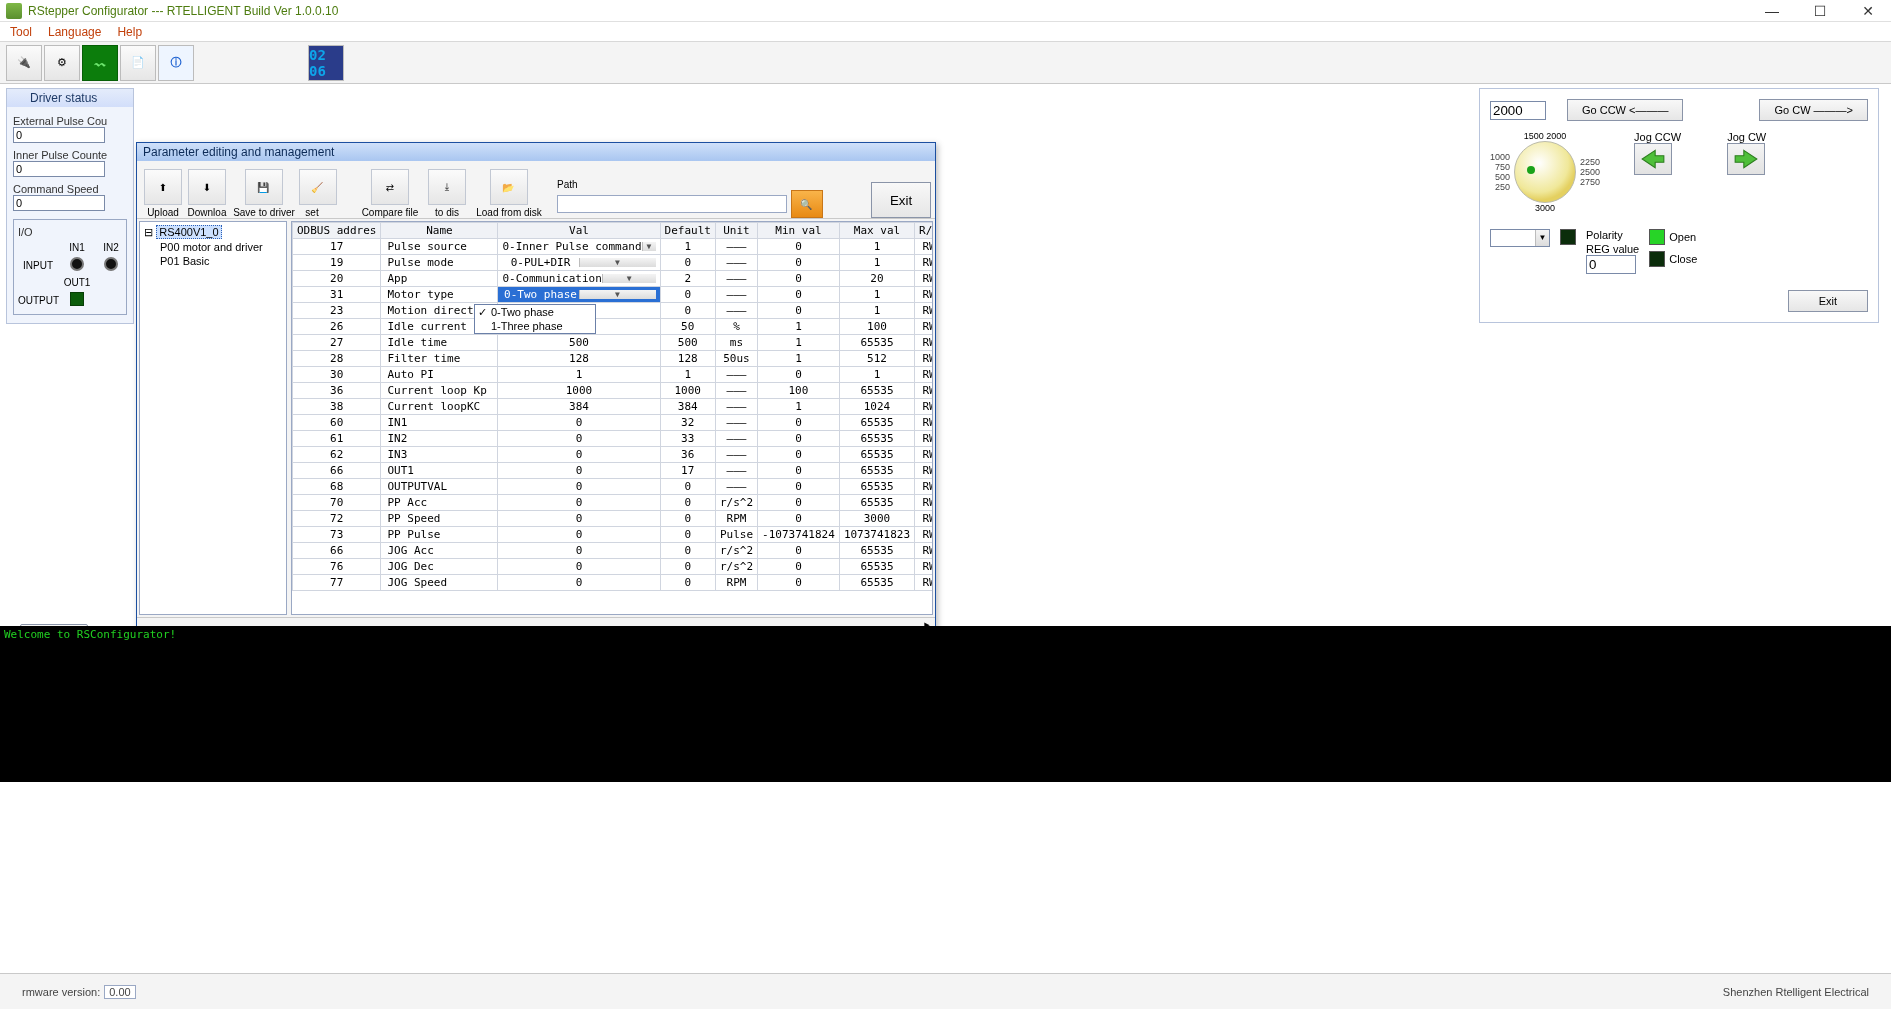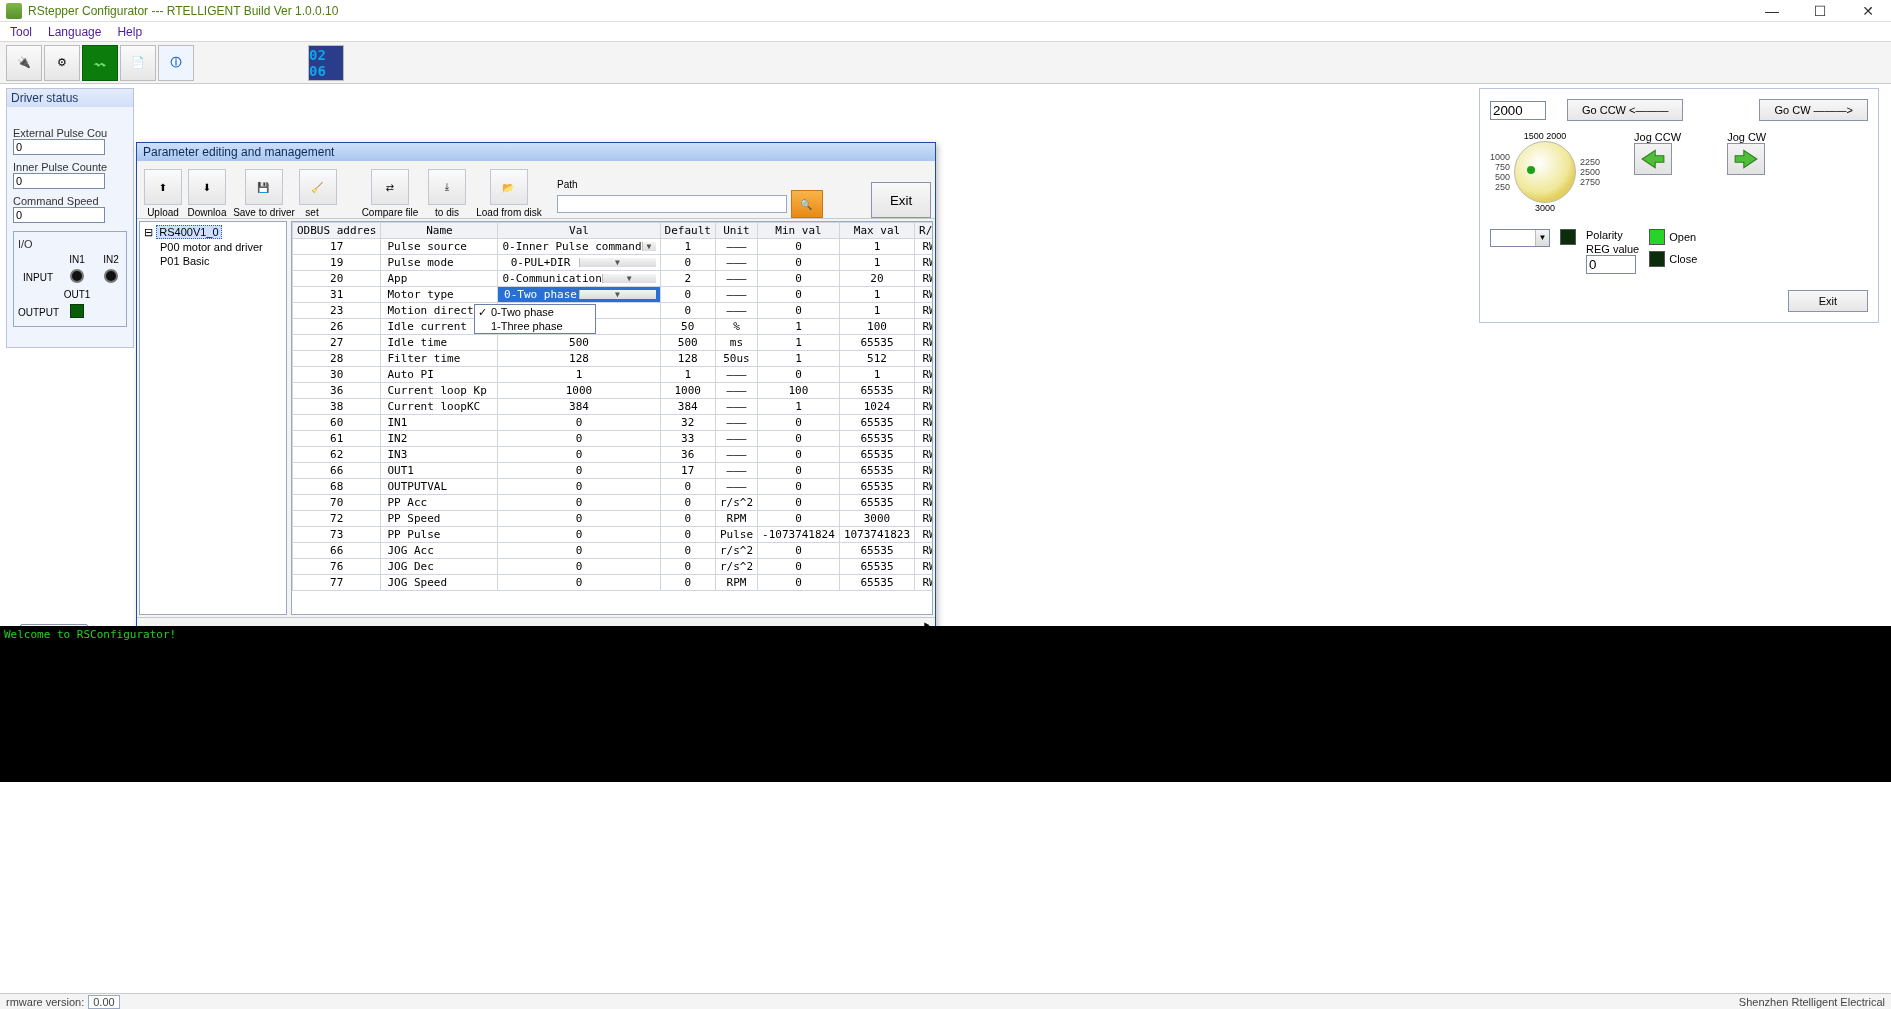"Tool" .menubar span { color: #4c1d95 -> #c2410c }
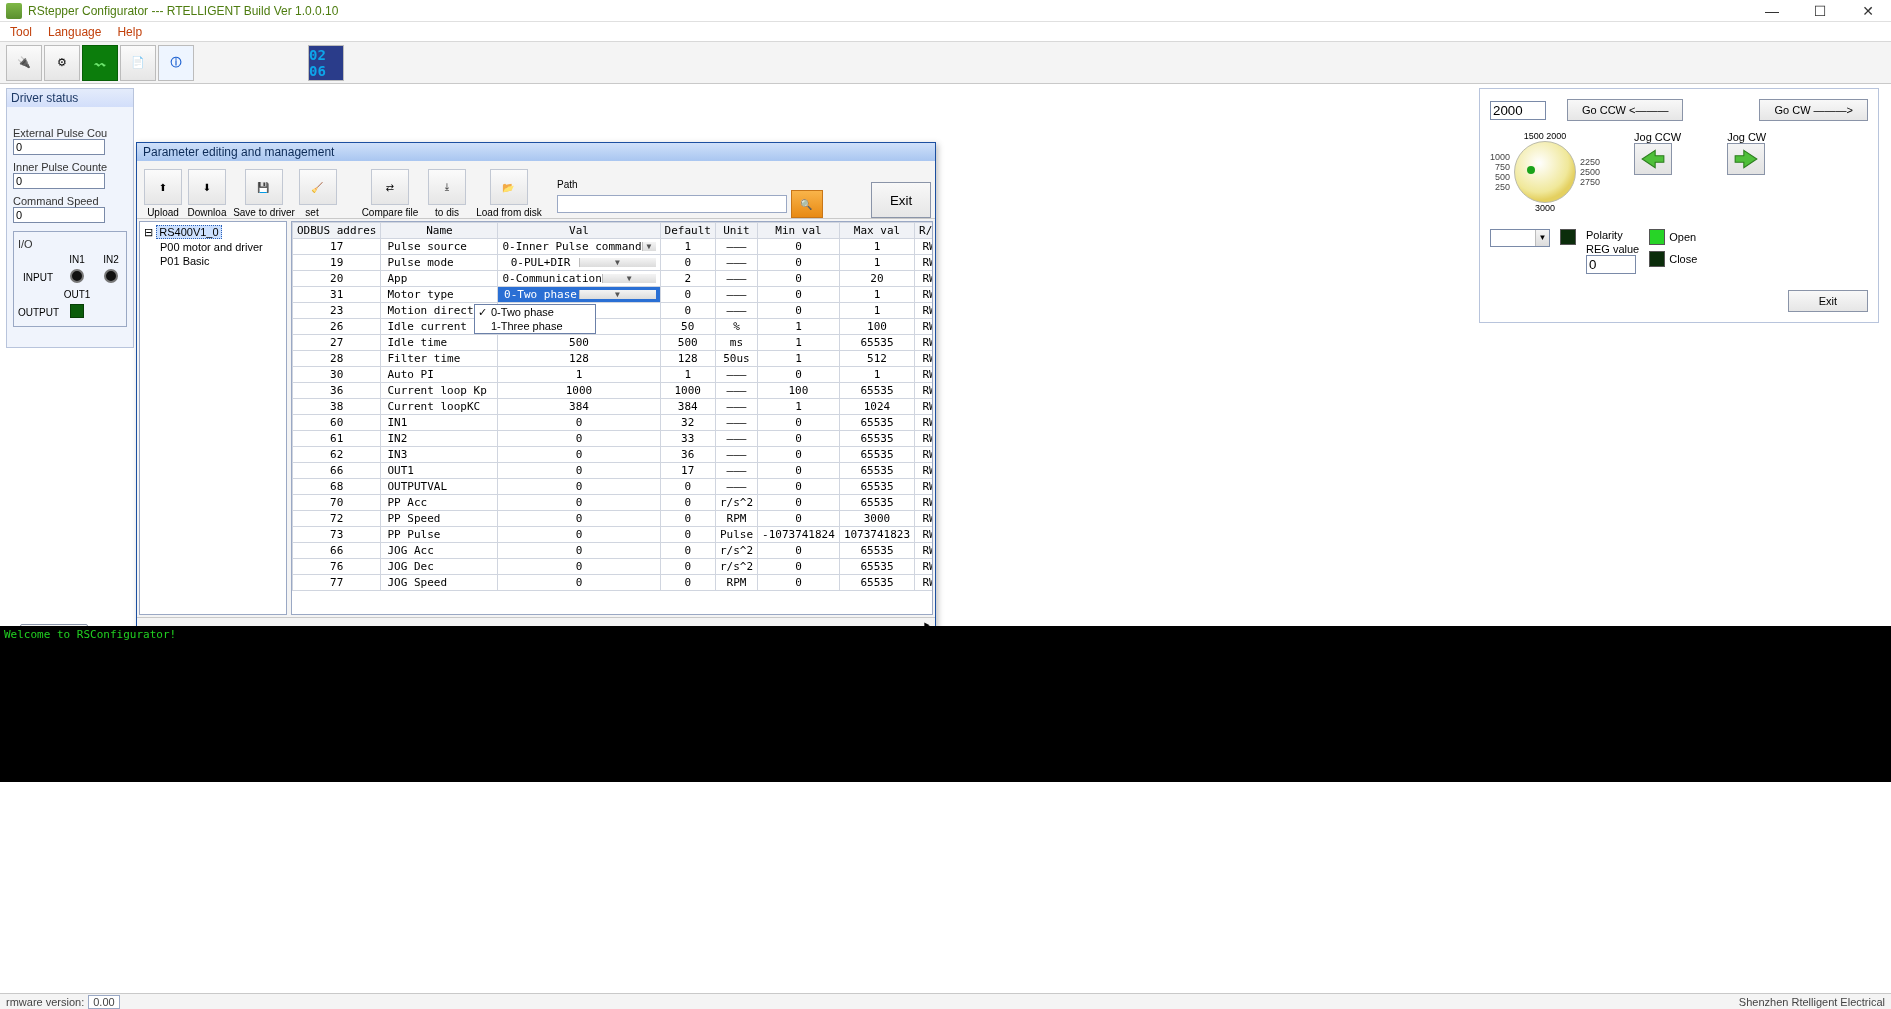"Driver status" .ds-title { padding: 2px 4px -> 2px 23px }
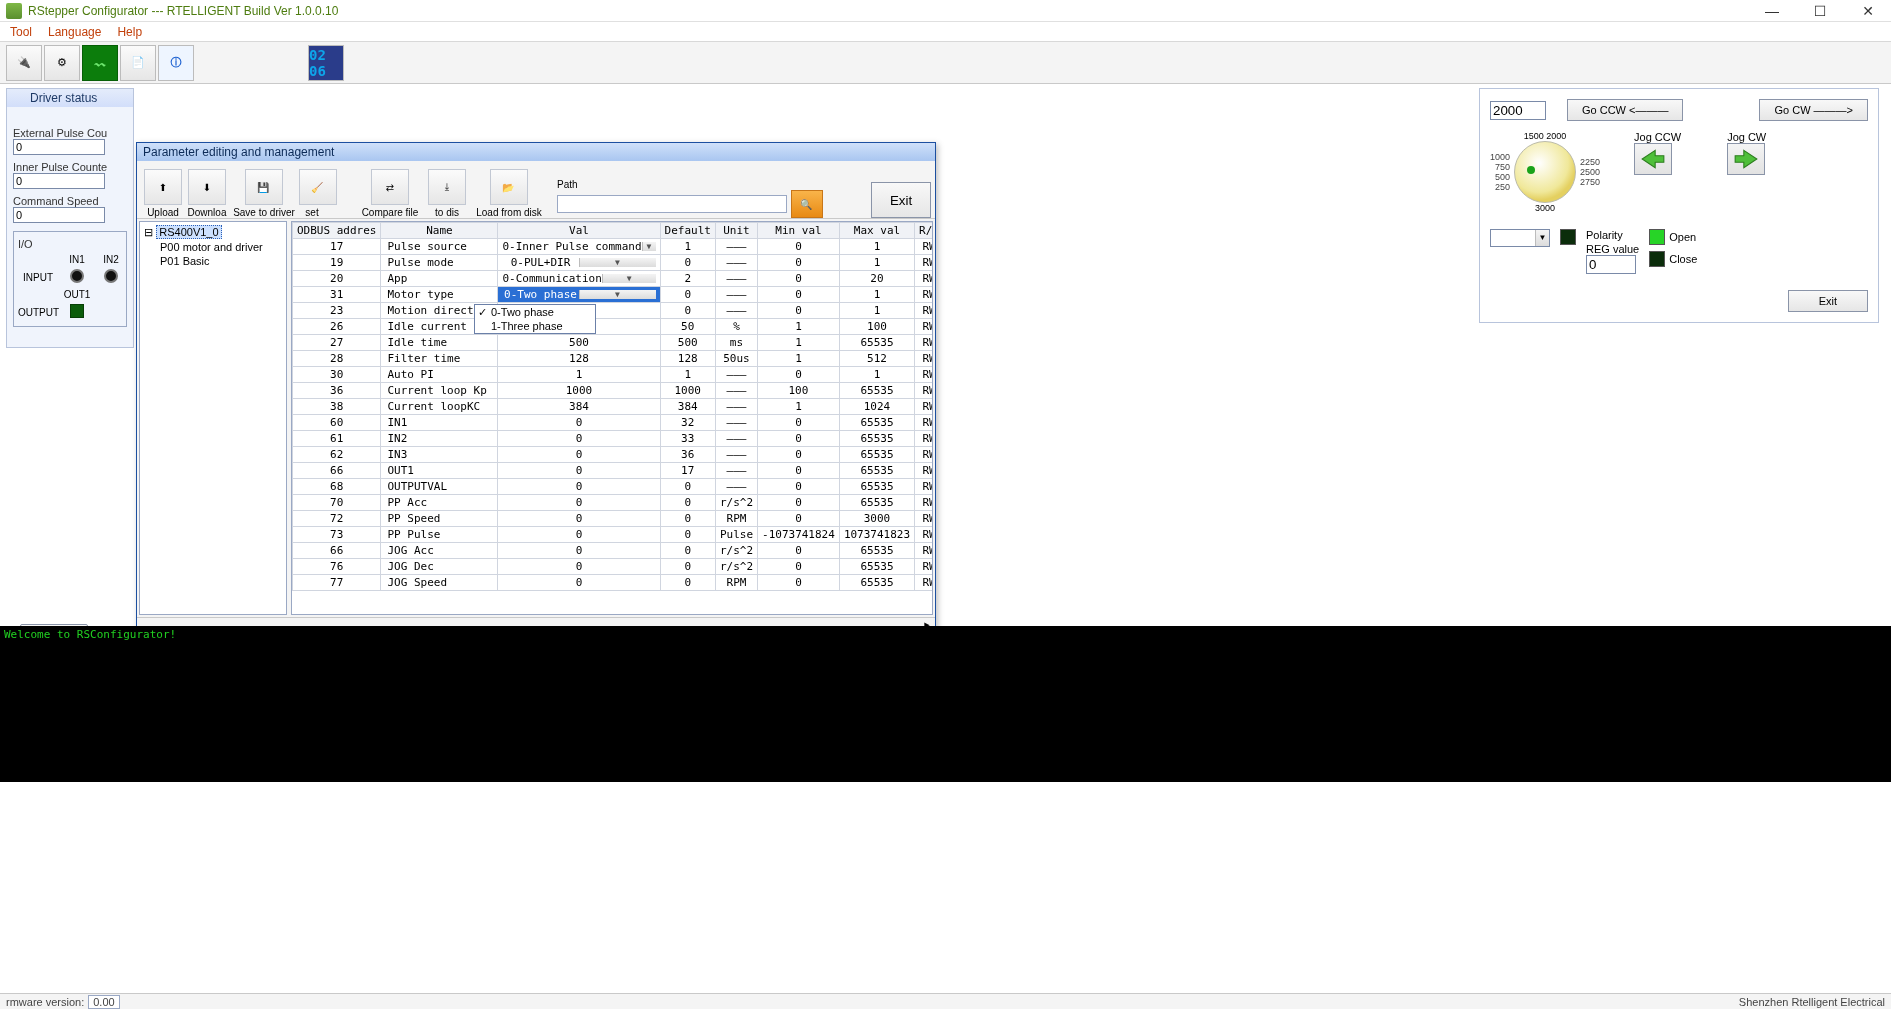"External Pulse Cou" .ds-body { padding: 20px 6px -> 8px 6px }
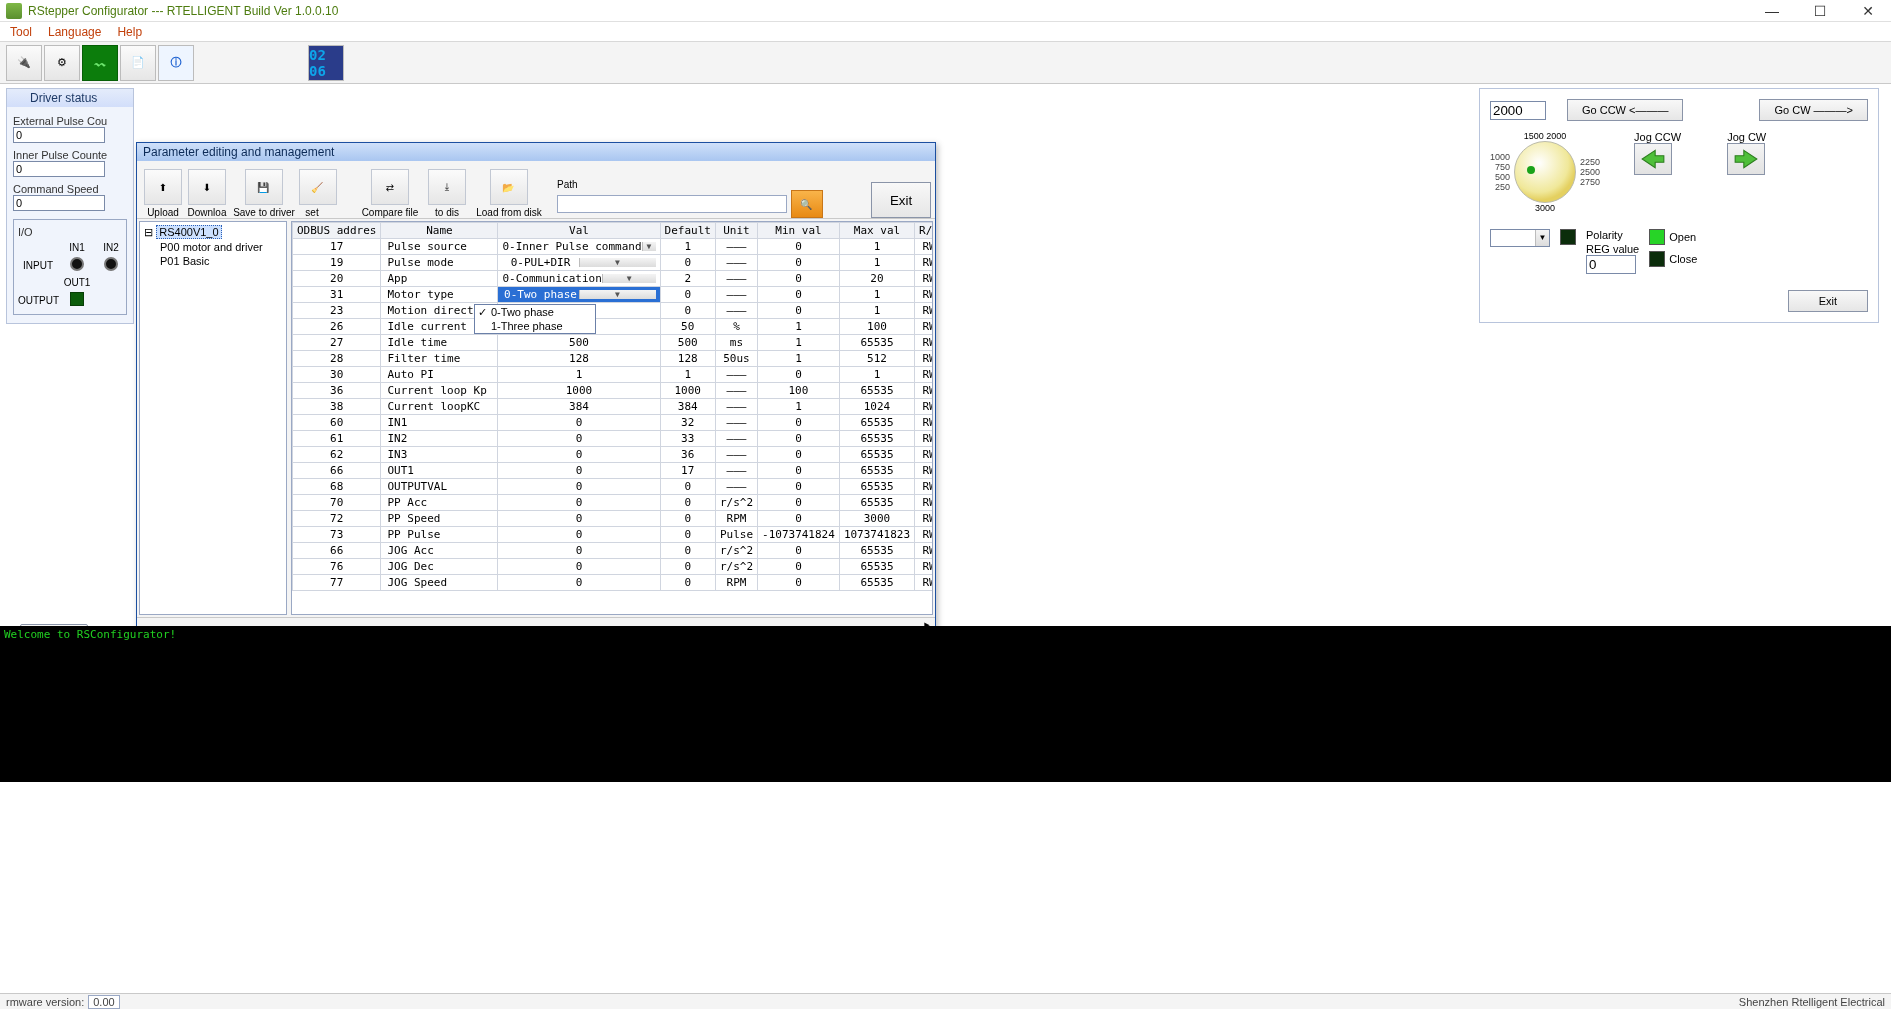"rmware version:" .statusbar { height: 16px -> 36px; padding: 0 6px -> 0 22px }
